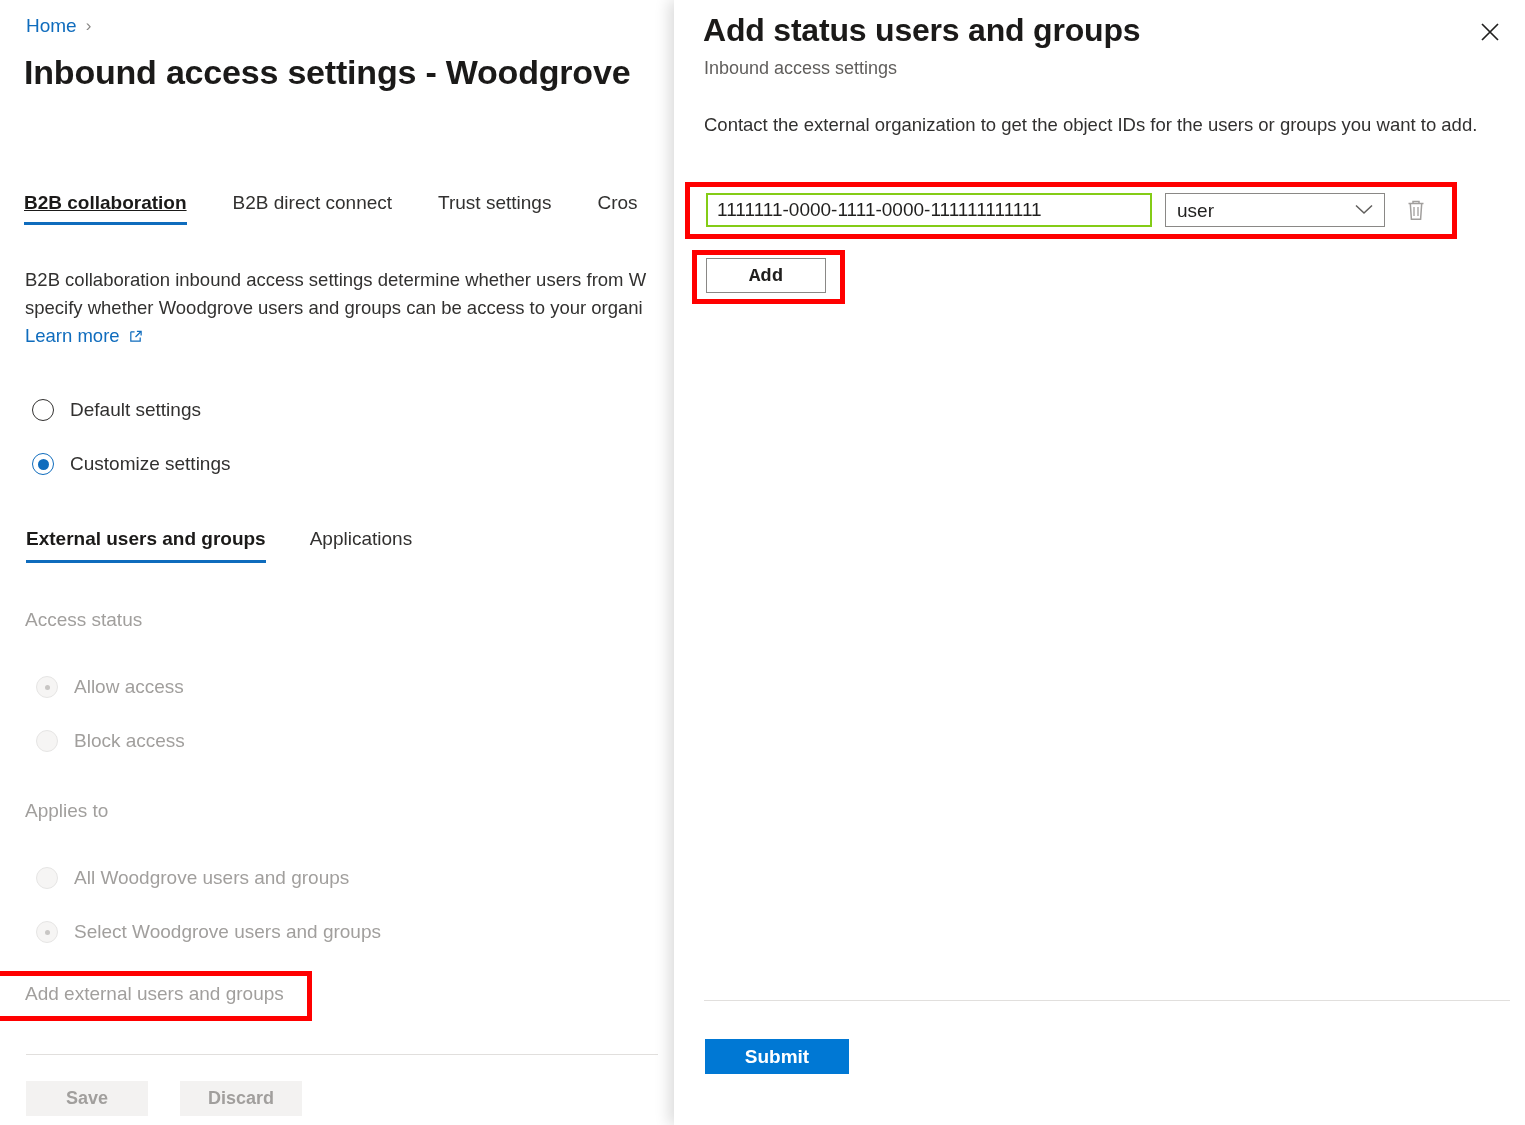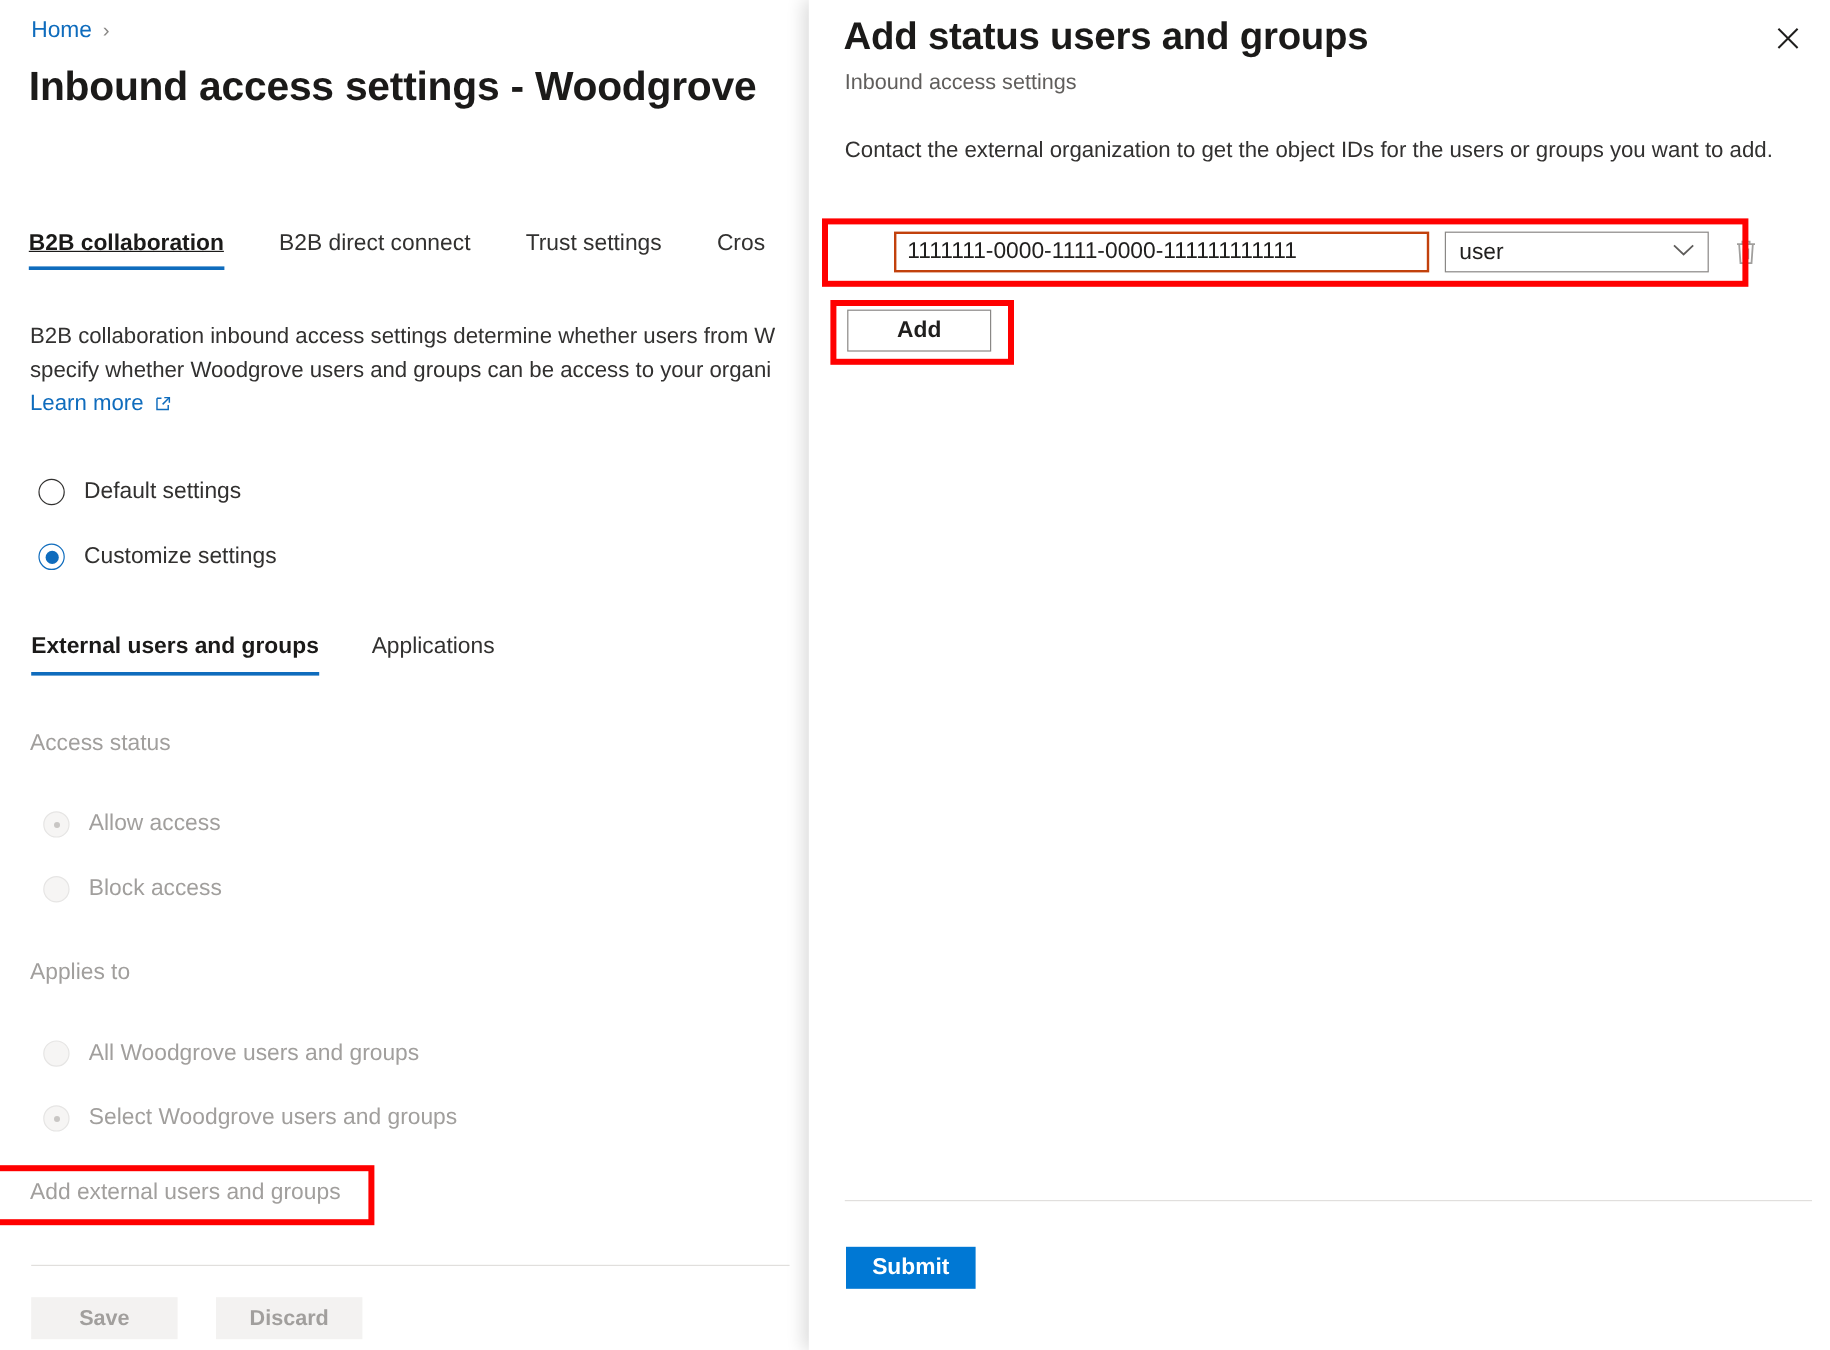"1111111-0000-1111-0000-111111111111" .object-id-input { border: 2px solid #c2410c -> 2px solid #84cc16; margin-left: 39px -> none }
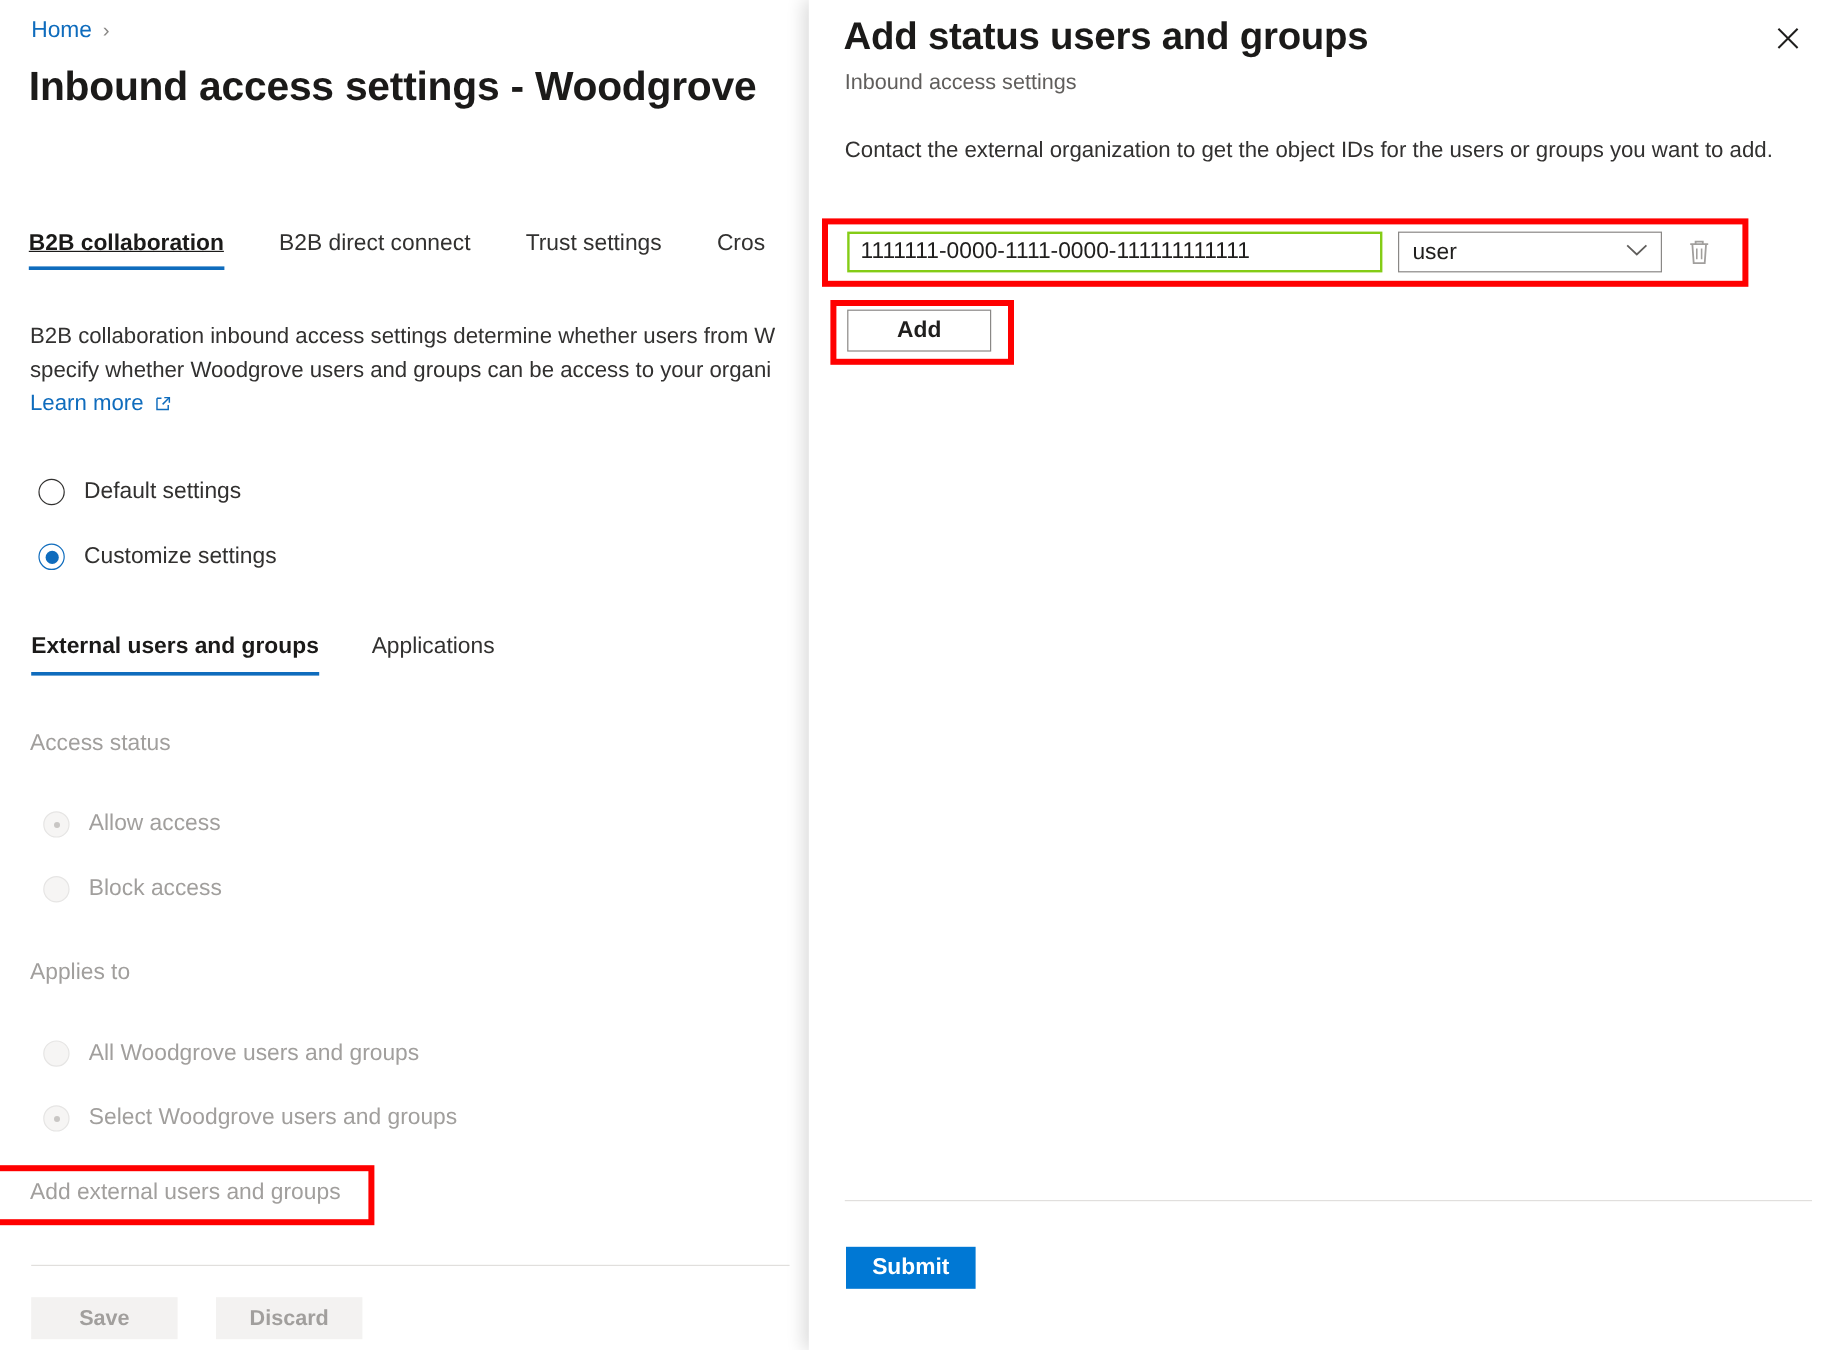"Add" .add-btn { font-family: Liberation Sans, sans-serif -> Liberation Mono, monospace }
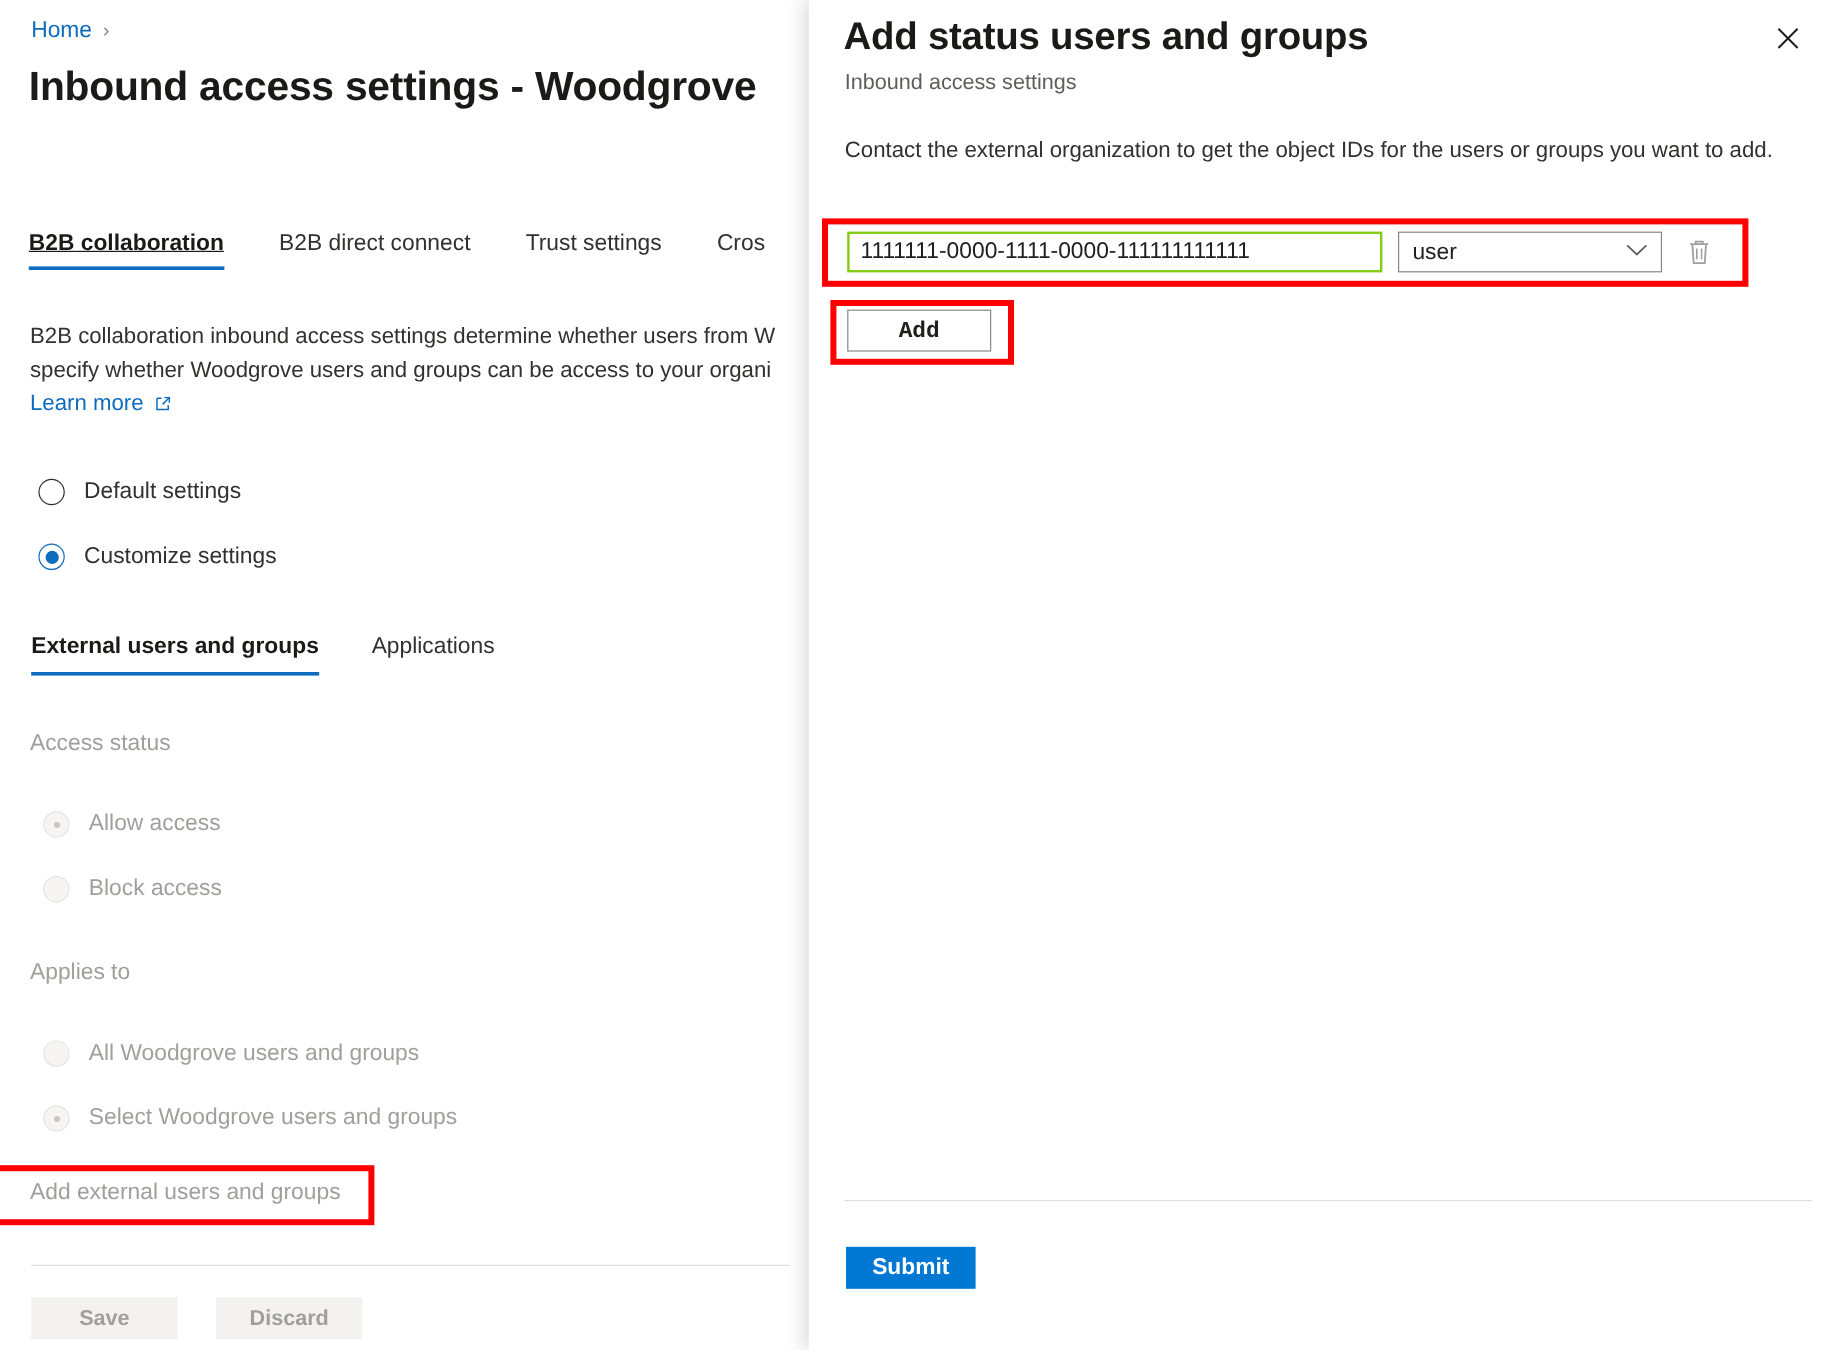"Submit" .submit-btn { width: 108px -> 144px }
